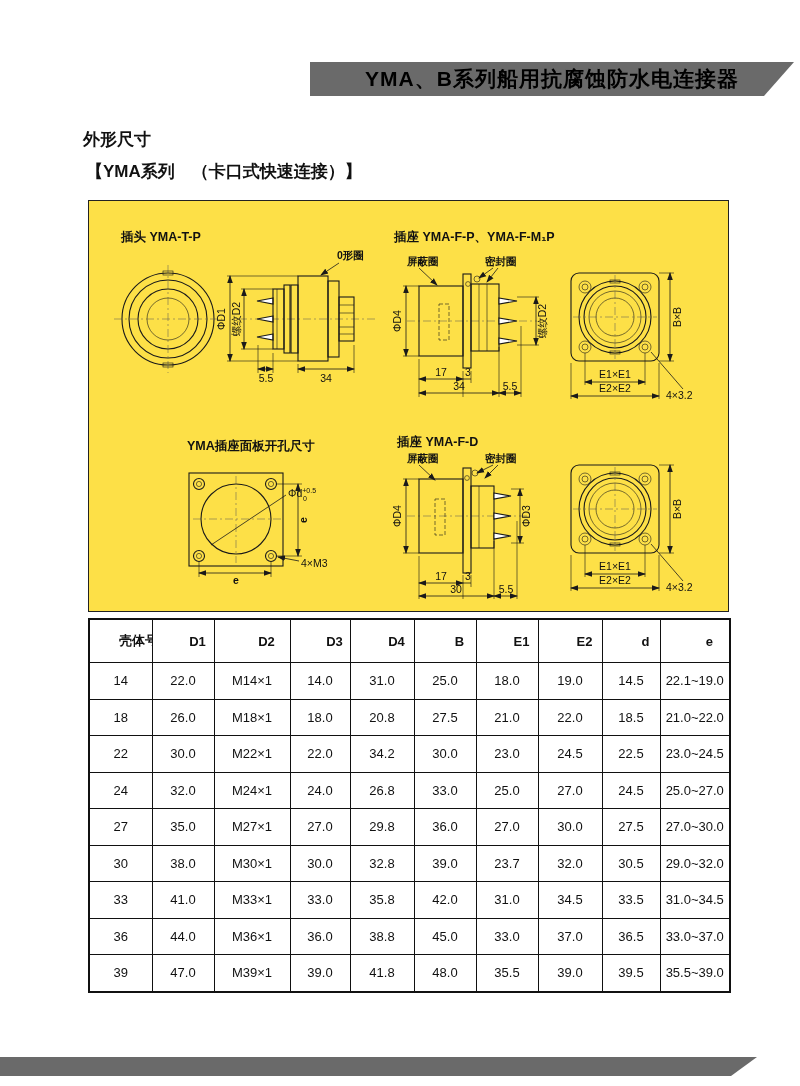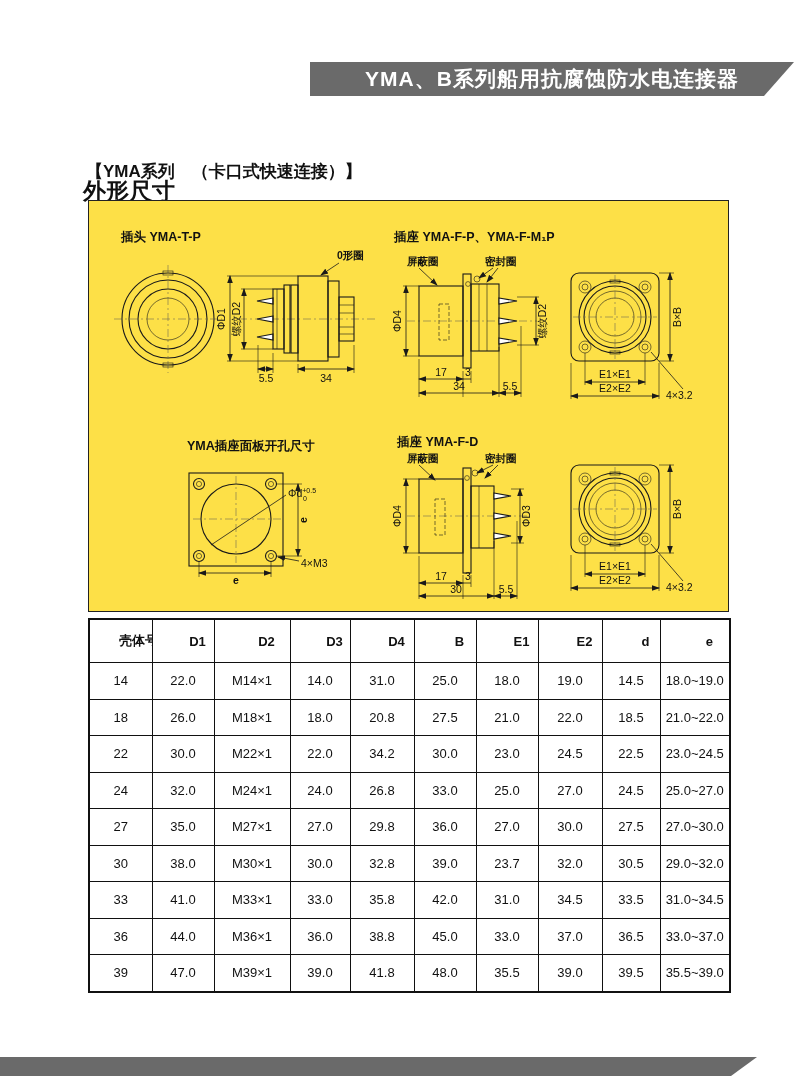"YMA、B系列船用抗腐蚀防水电连接器" .banner { color: #ffffff -> #000000 }
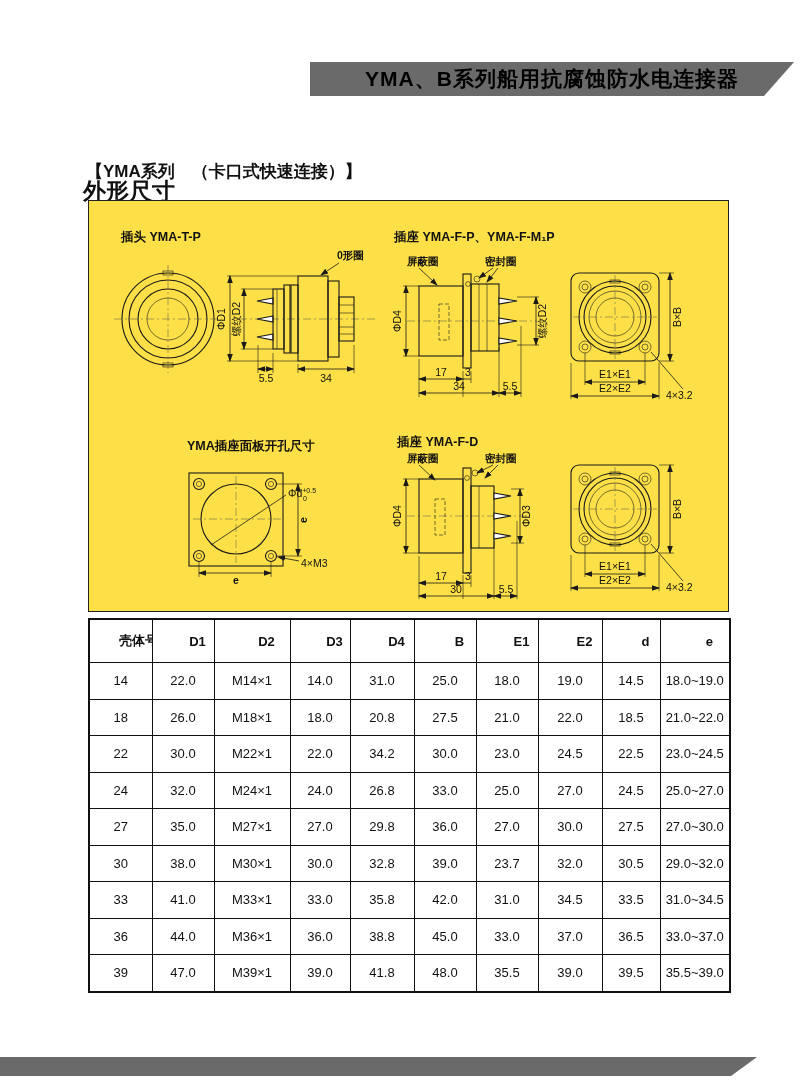"外形尺寸" .section-title { font-size: 23px -> 17px; margin-top: 48px -> none }
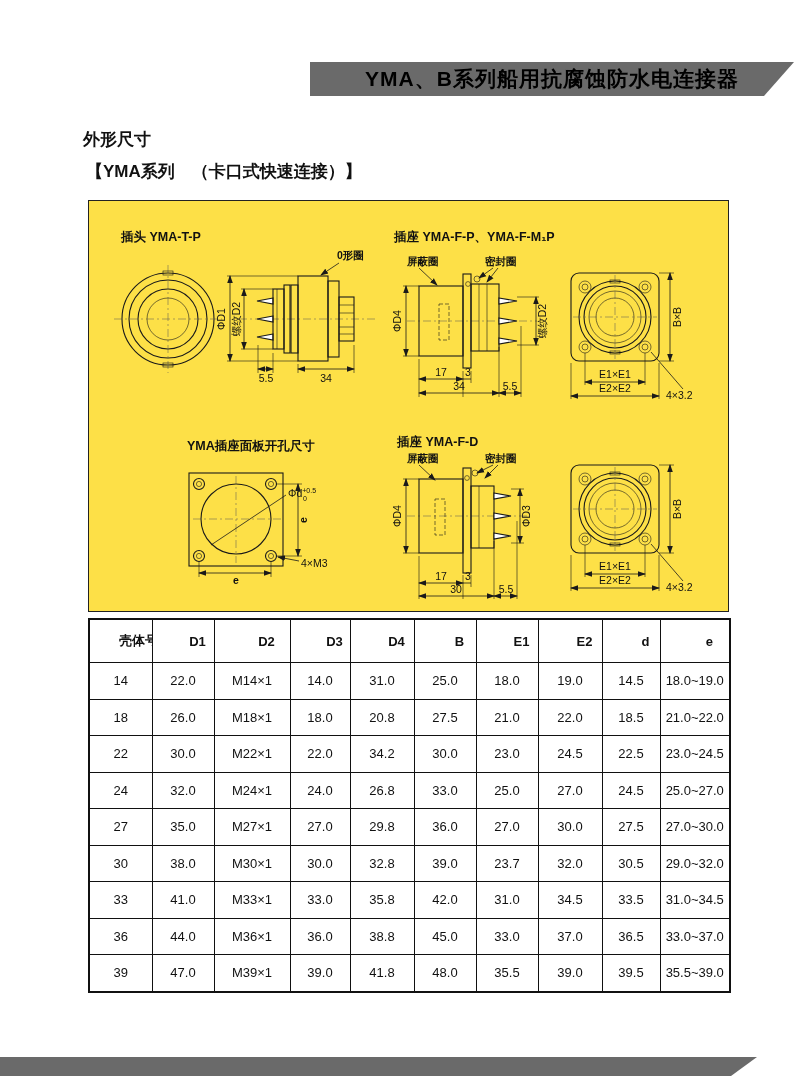"18.0~19.0" td { text: 18.0 -> 22.1 }
